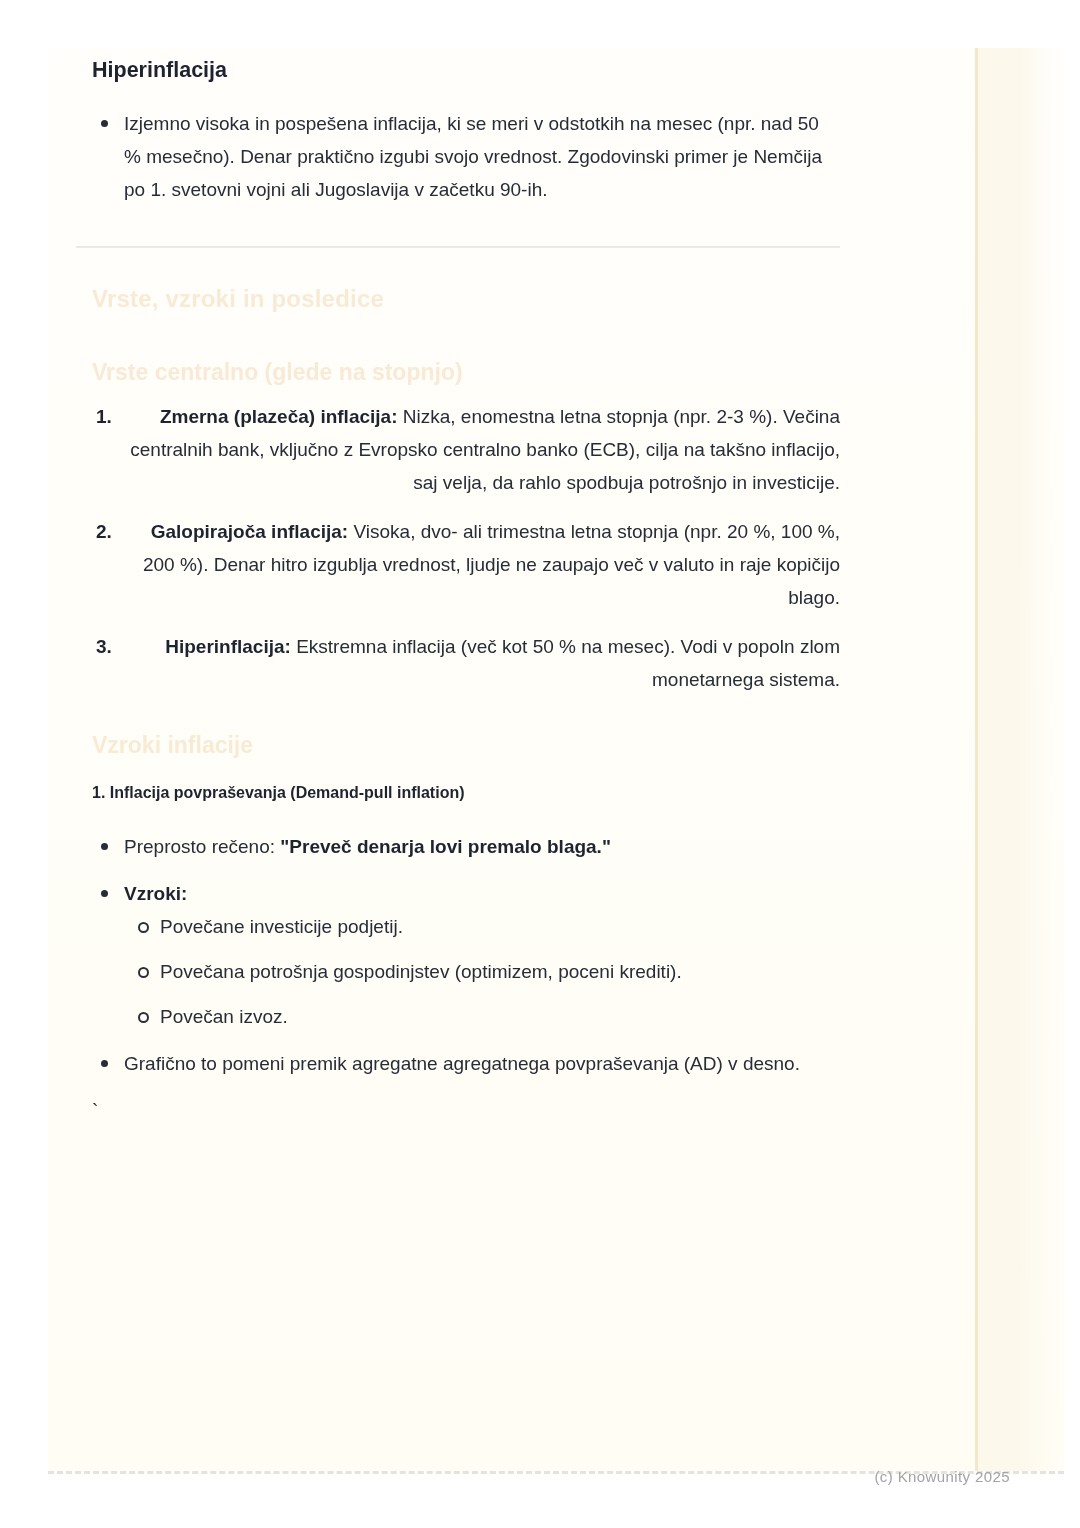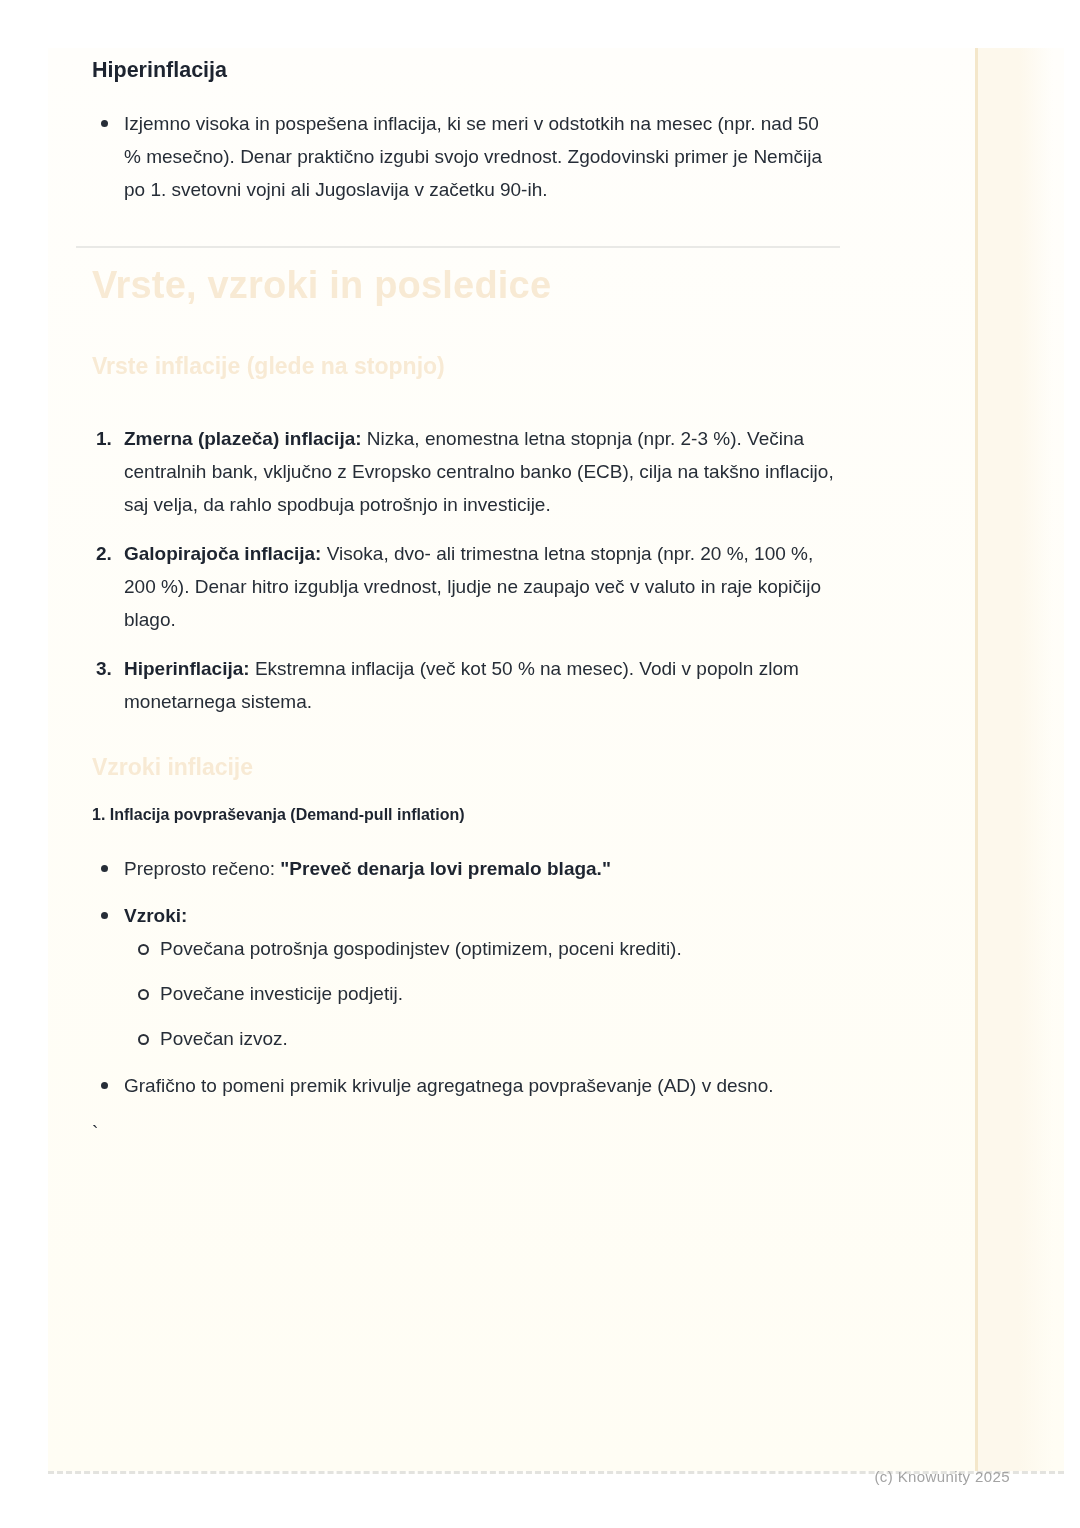"Vrste, vzroki in posledice" .faint-h2 { font-size: 38px -> 24px; margin: 16px 0 0 16px -> 37px 0 0 16px }
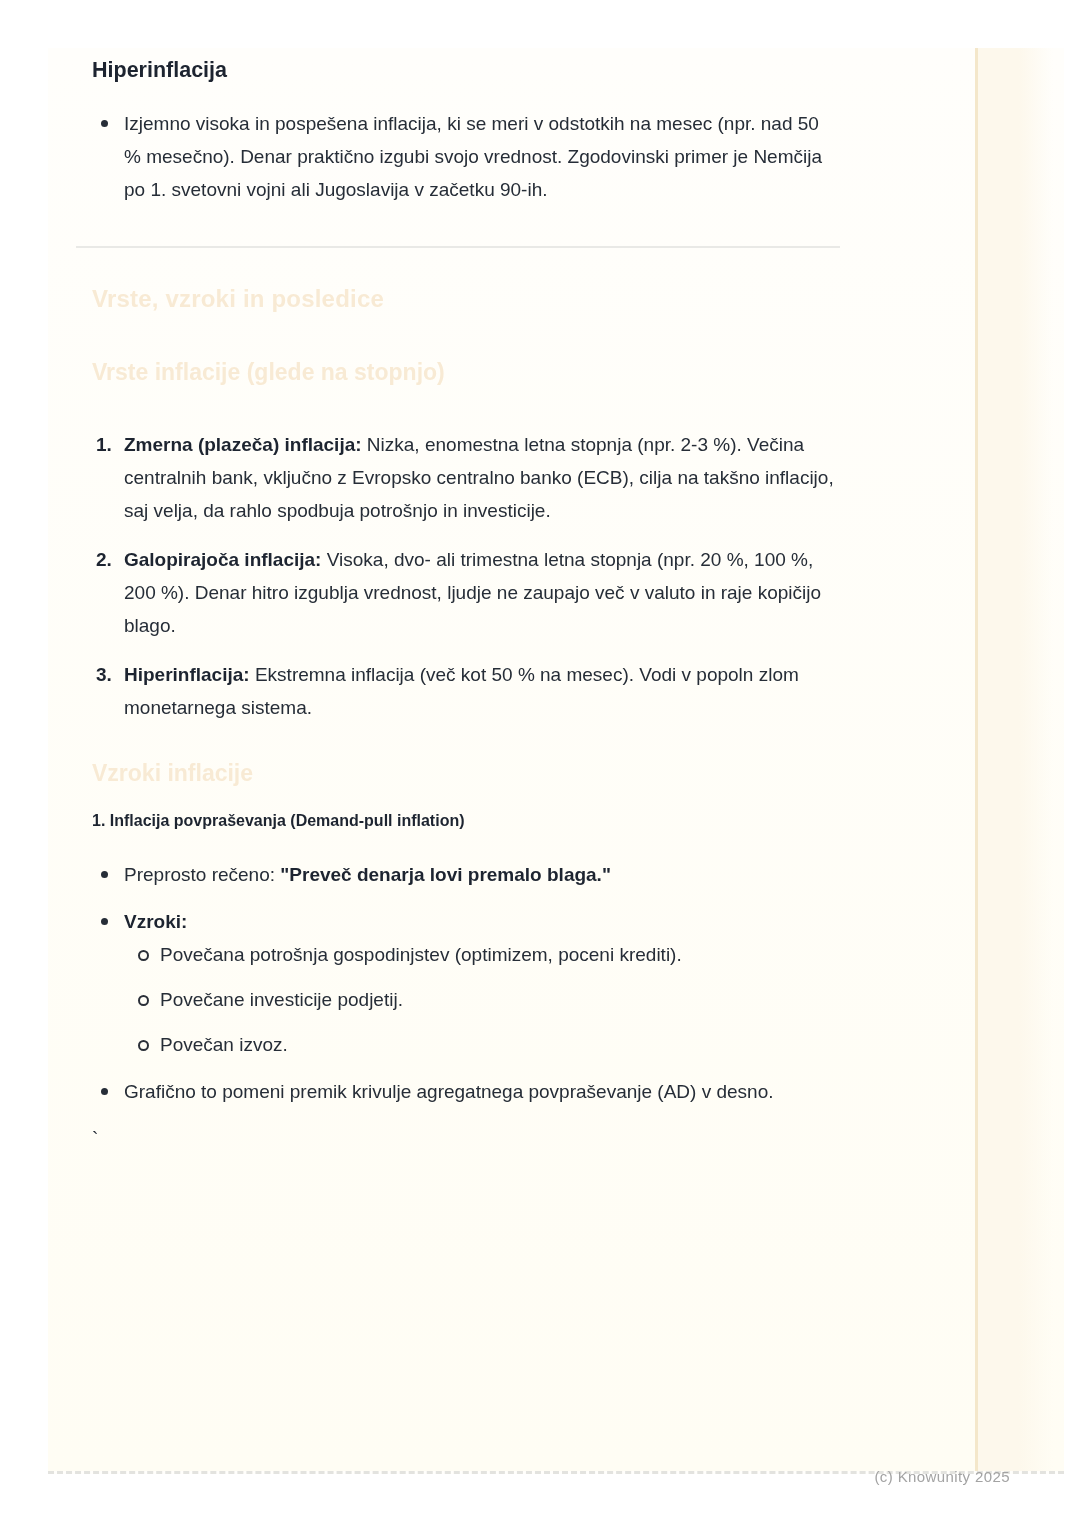"Vrste inflacije (glede na stopnjo)" h3.faint-h3 { text: inflacije -> centralno }
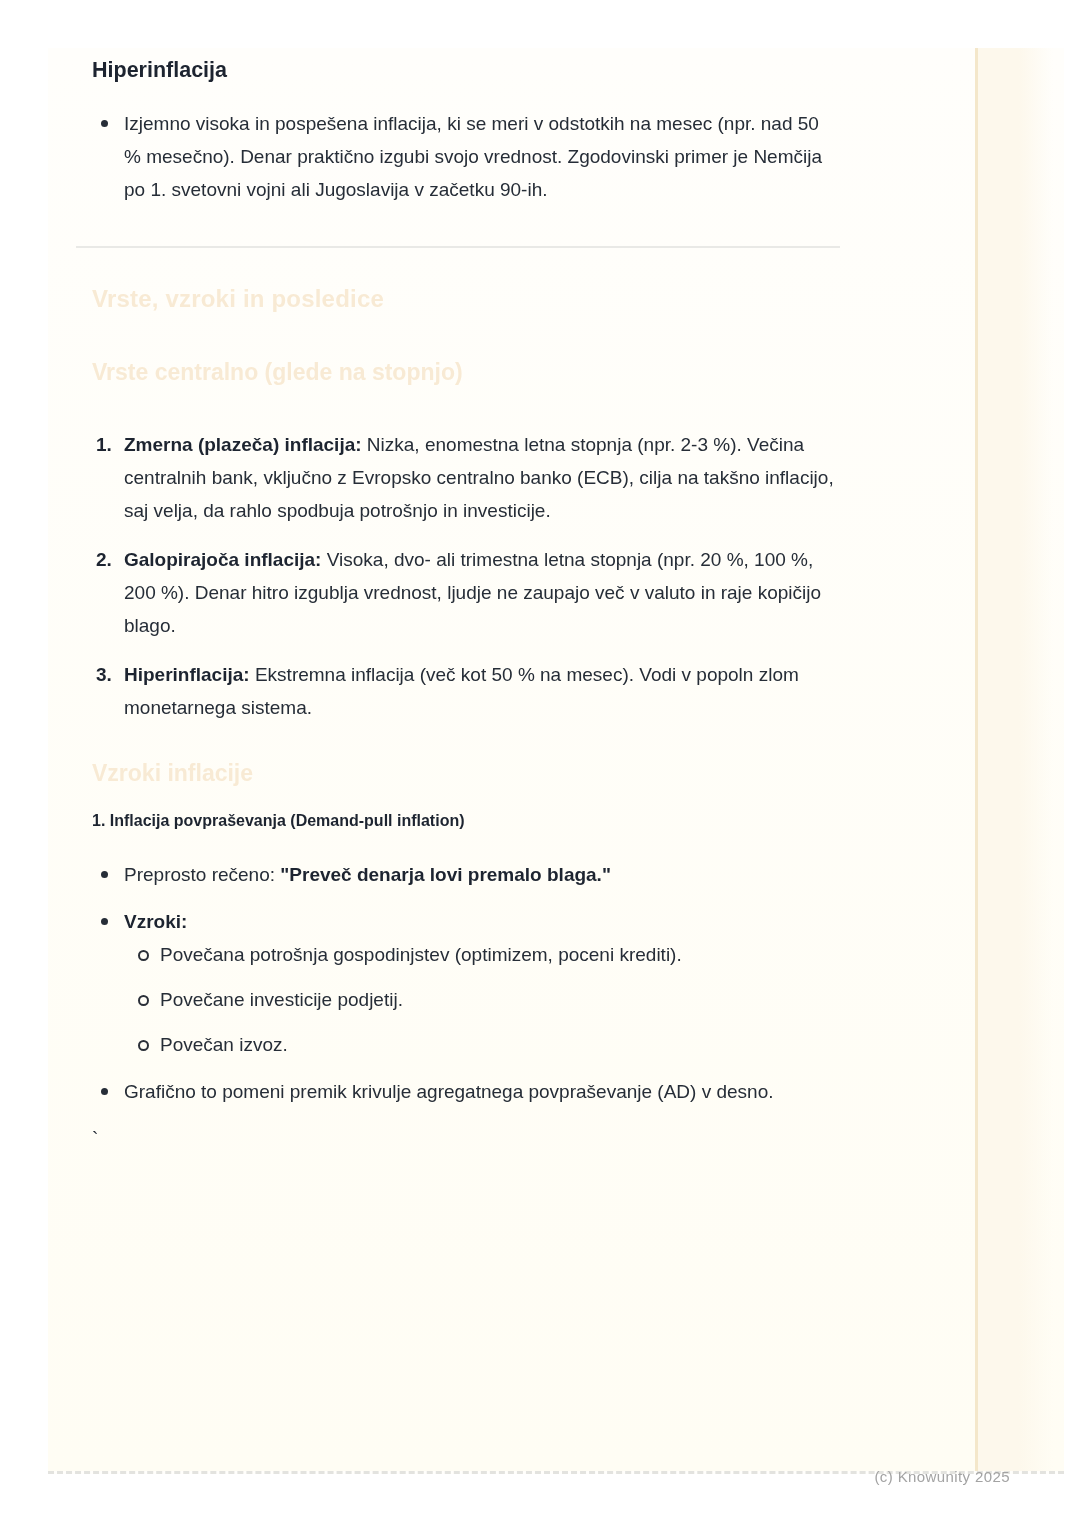"Zmerna (plazeča) inflacija: Nizka," ol.types { margin-top: 42px -> 14px; text-align: none -> right }
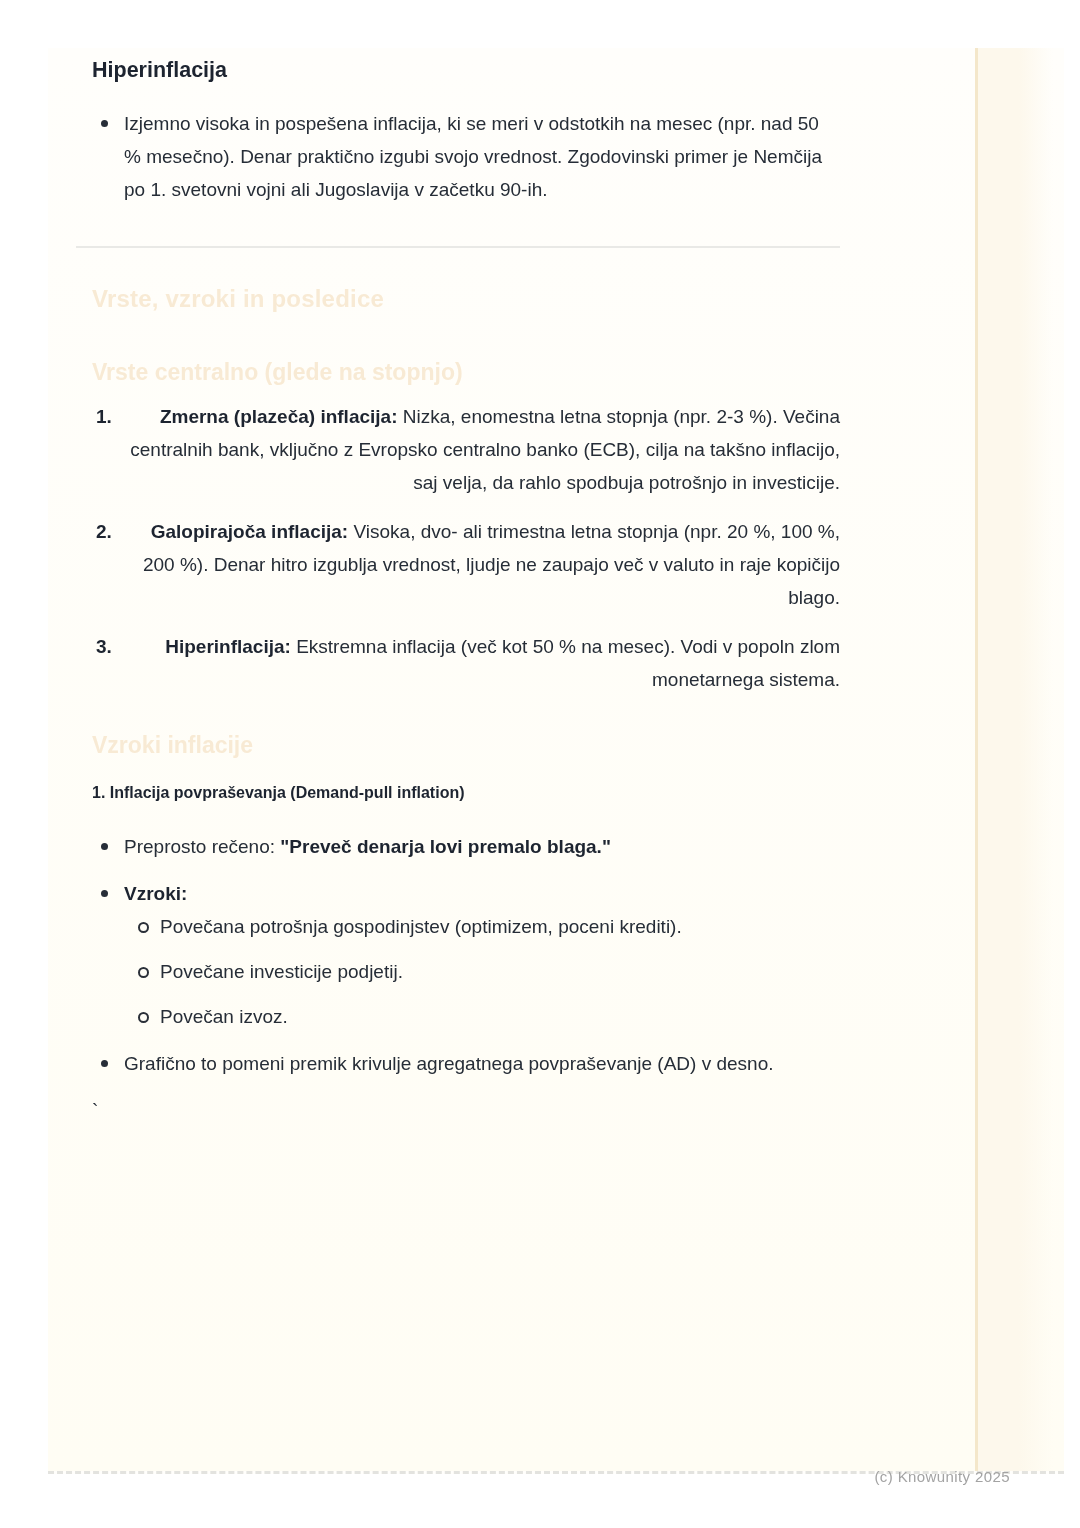"Povečana potrošnja gospodinjstev" li { order: before "Povečane investicije podjetij." -> after "Povečane investicije podjetij." }
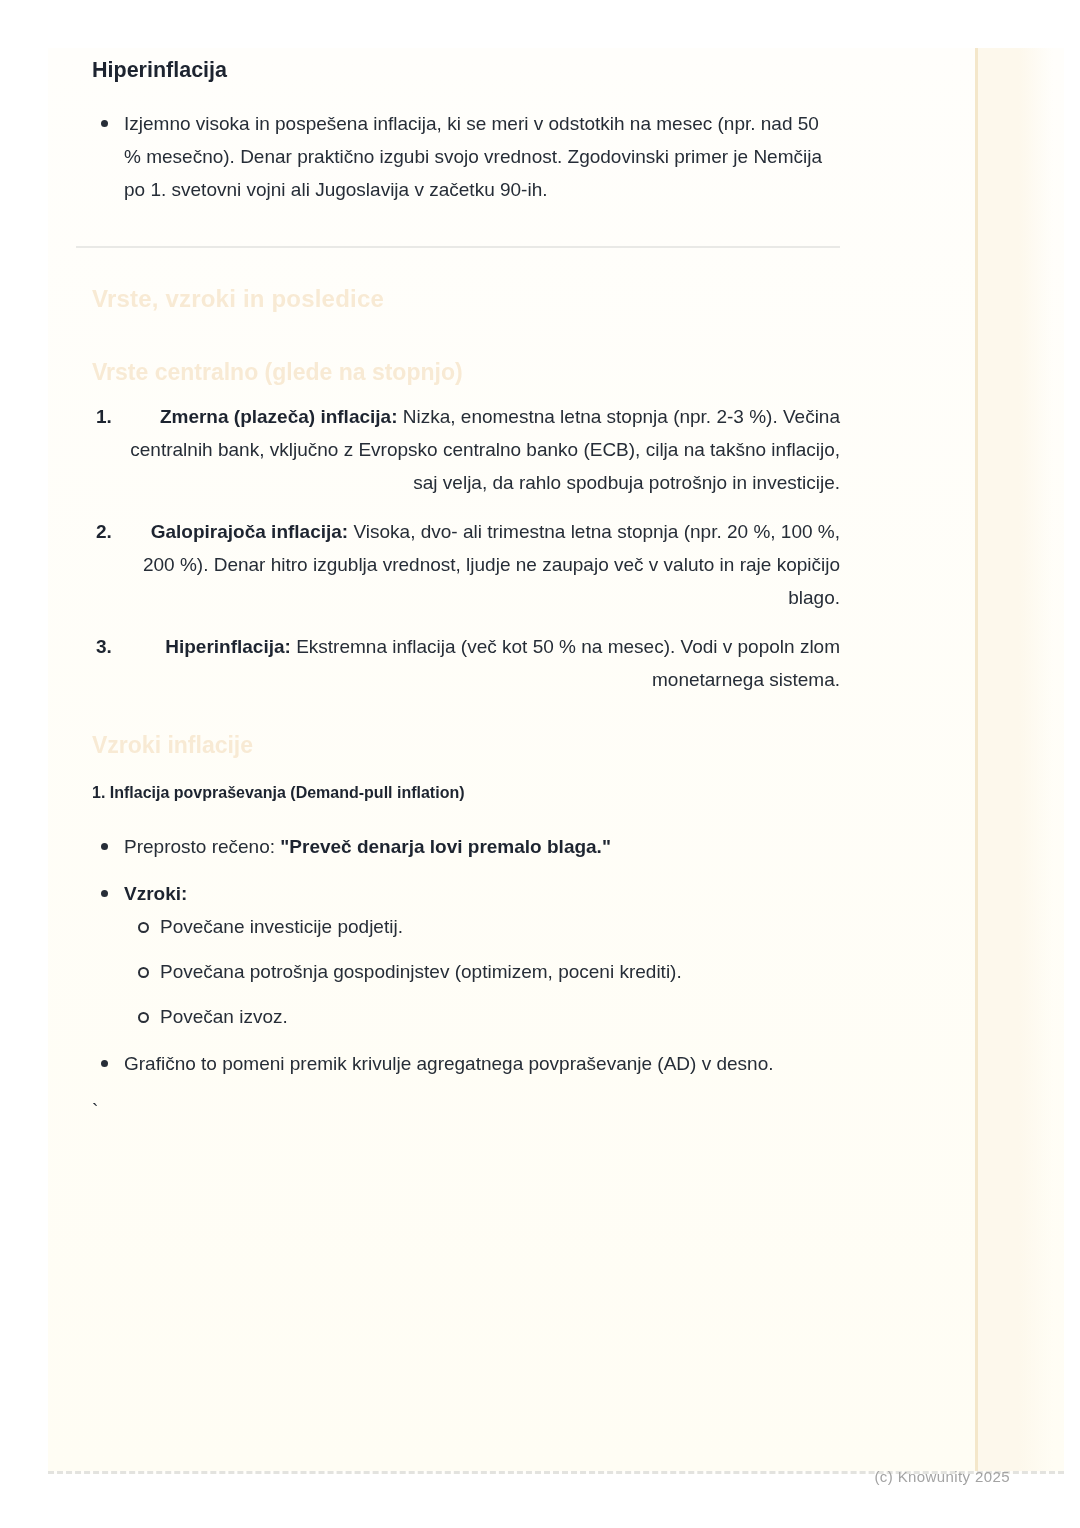"Grafično to pomeni premik krivulje" li { text: krivulje agregatnega povpraševanje -> agregatne agregatnega povpraševanja }
